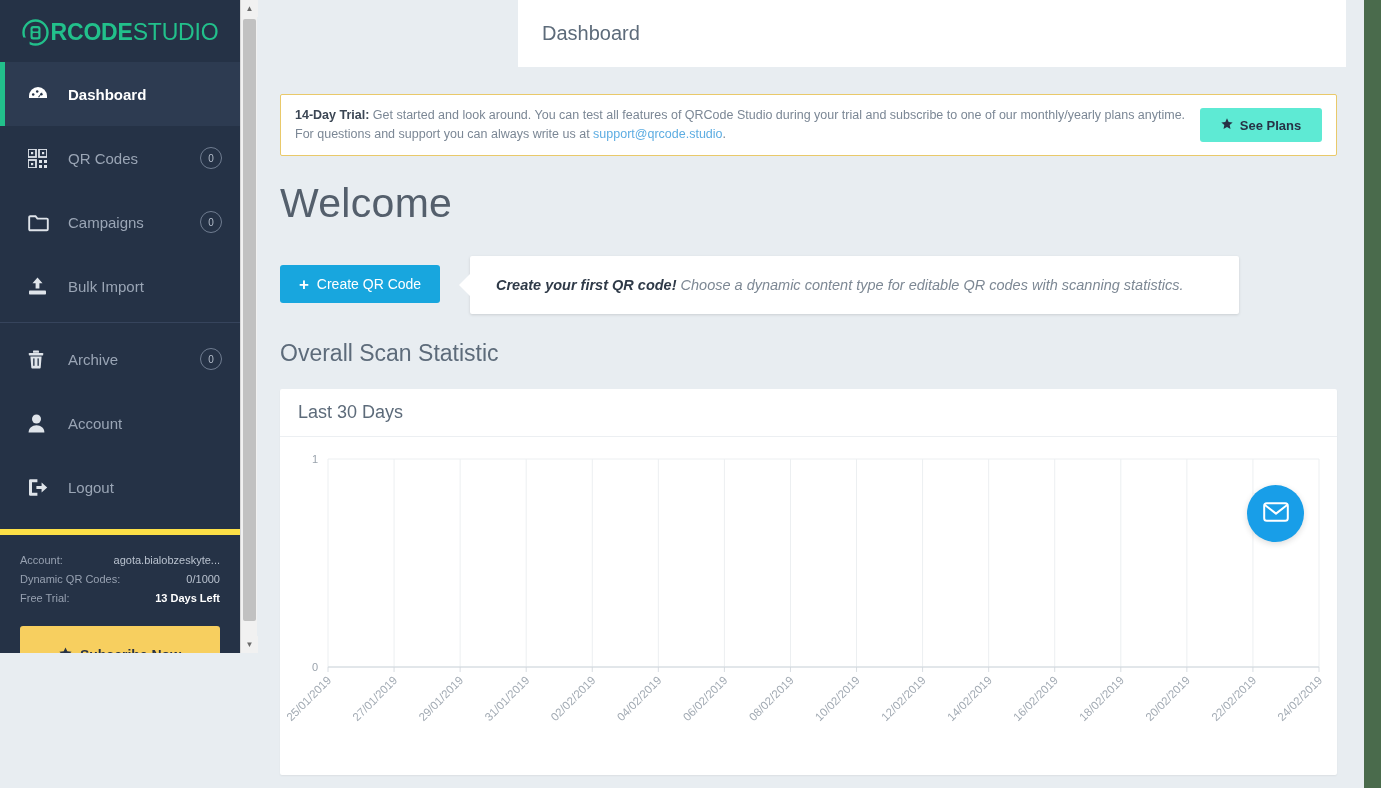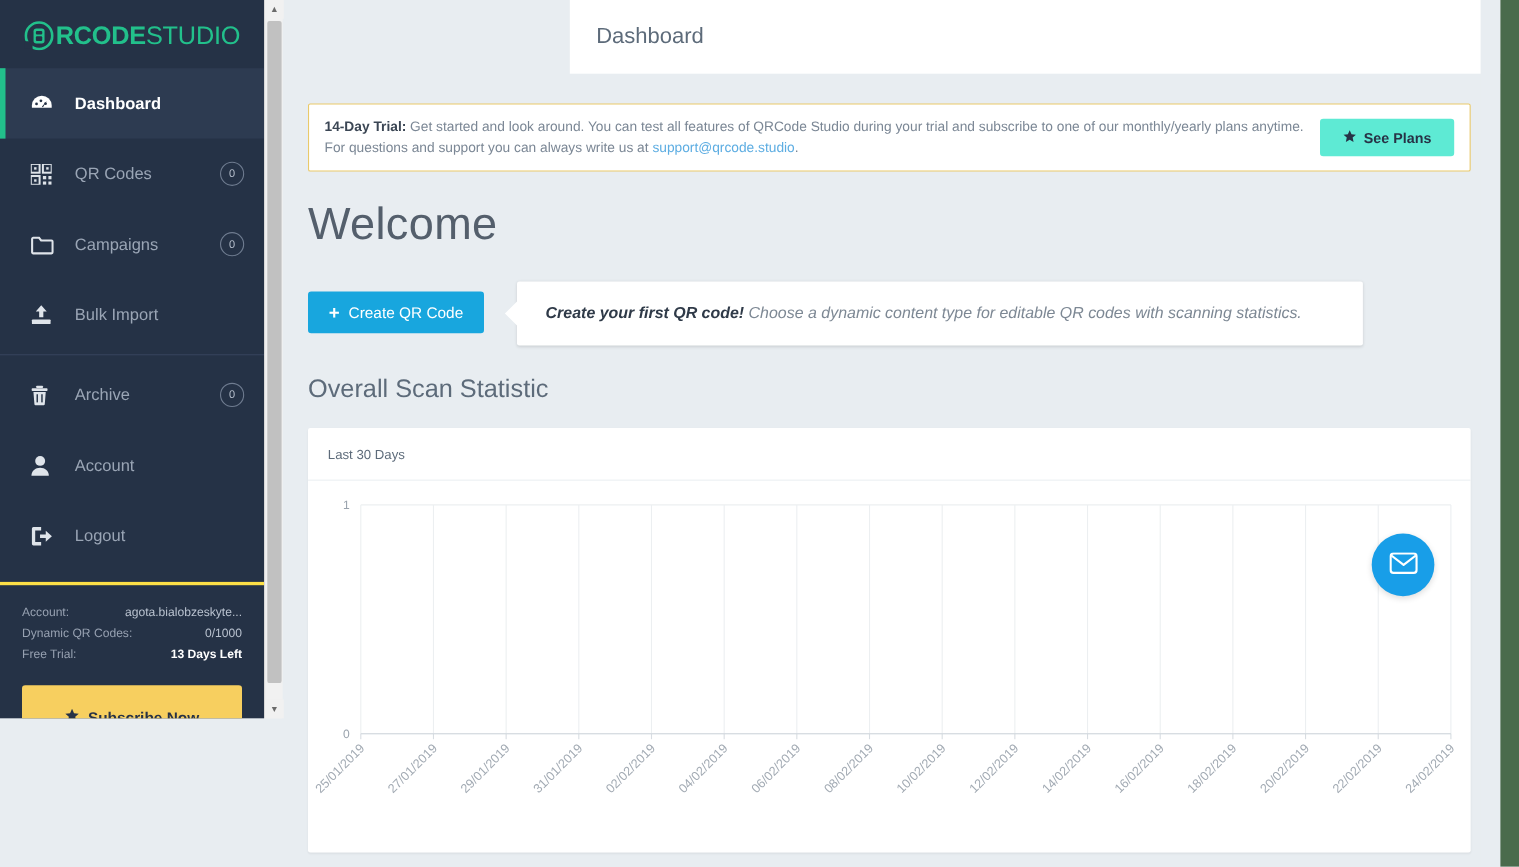"Last 30 Days" .card-head { font-size: 12px -> 18px }
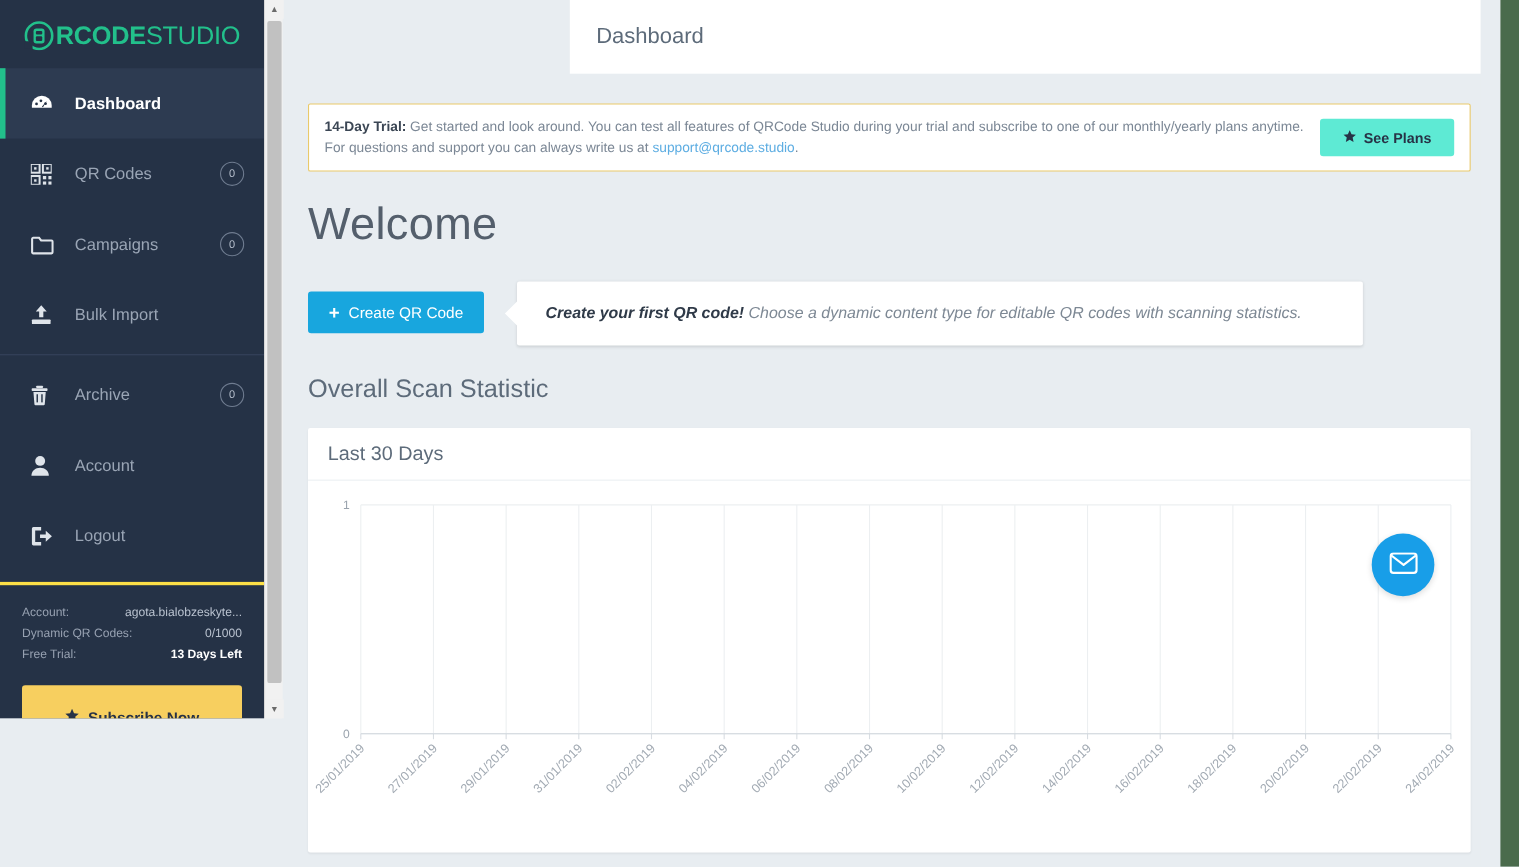"Account:" .acct-box { border-top: 3px solid #fde047 -> 6px solid #fde047 }
